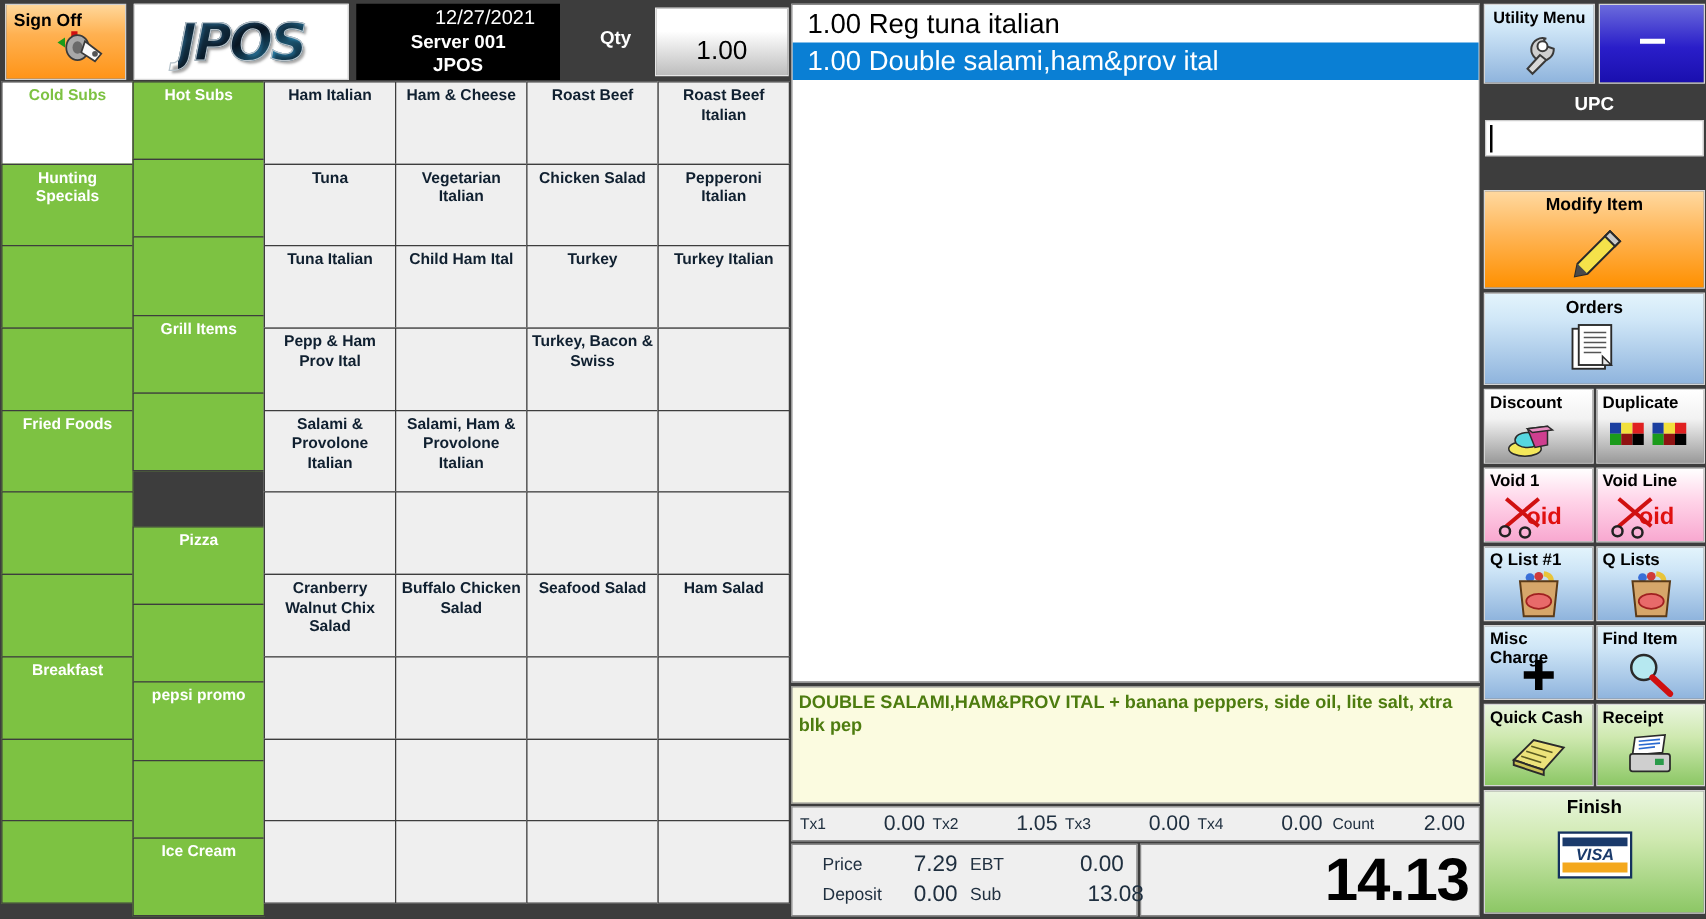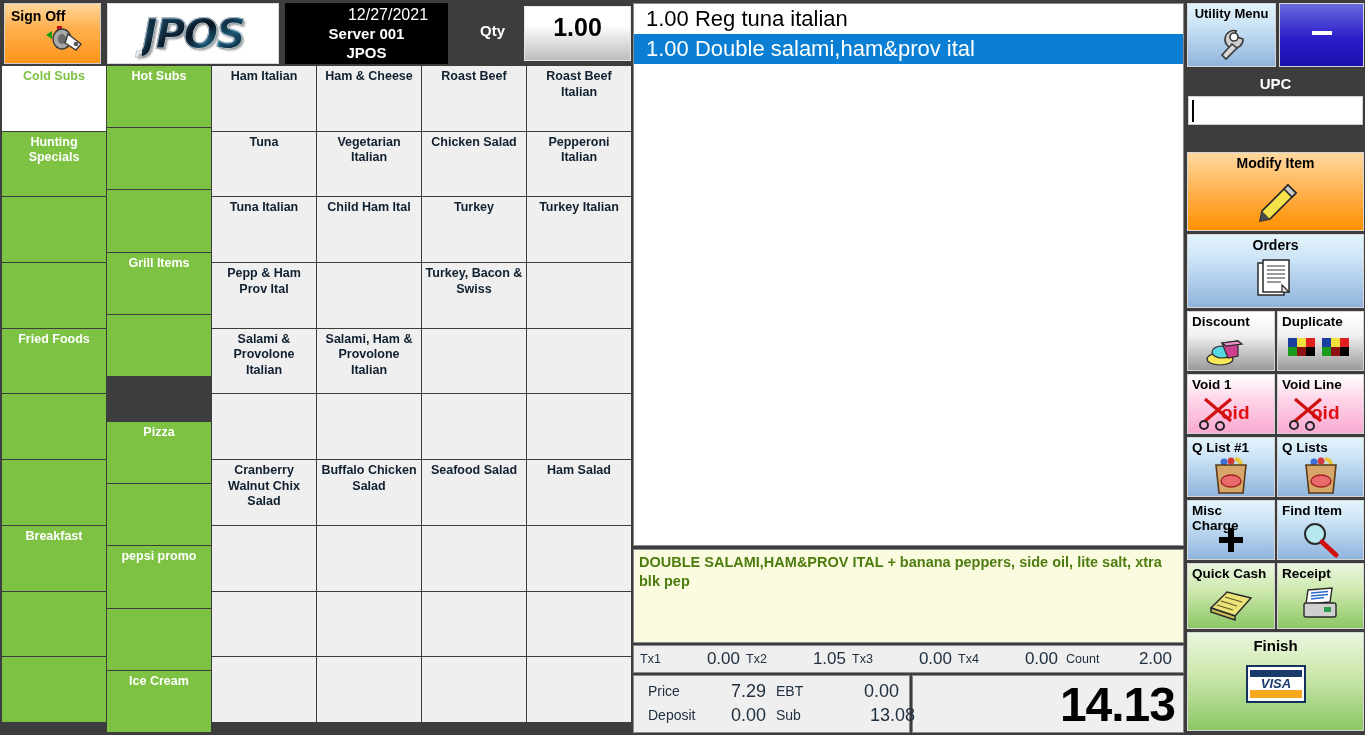"1.00" #qtyBox { font-size: 25px -> 21px; font-weight: bold -> none; padding-top: 6px -> 22px }
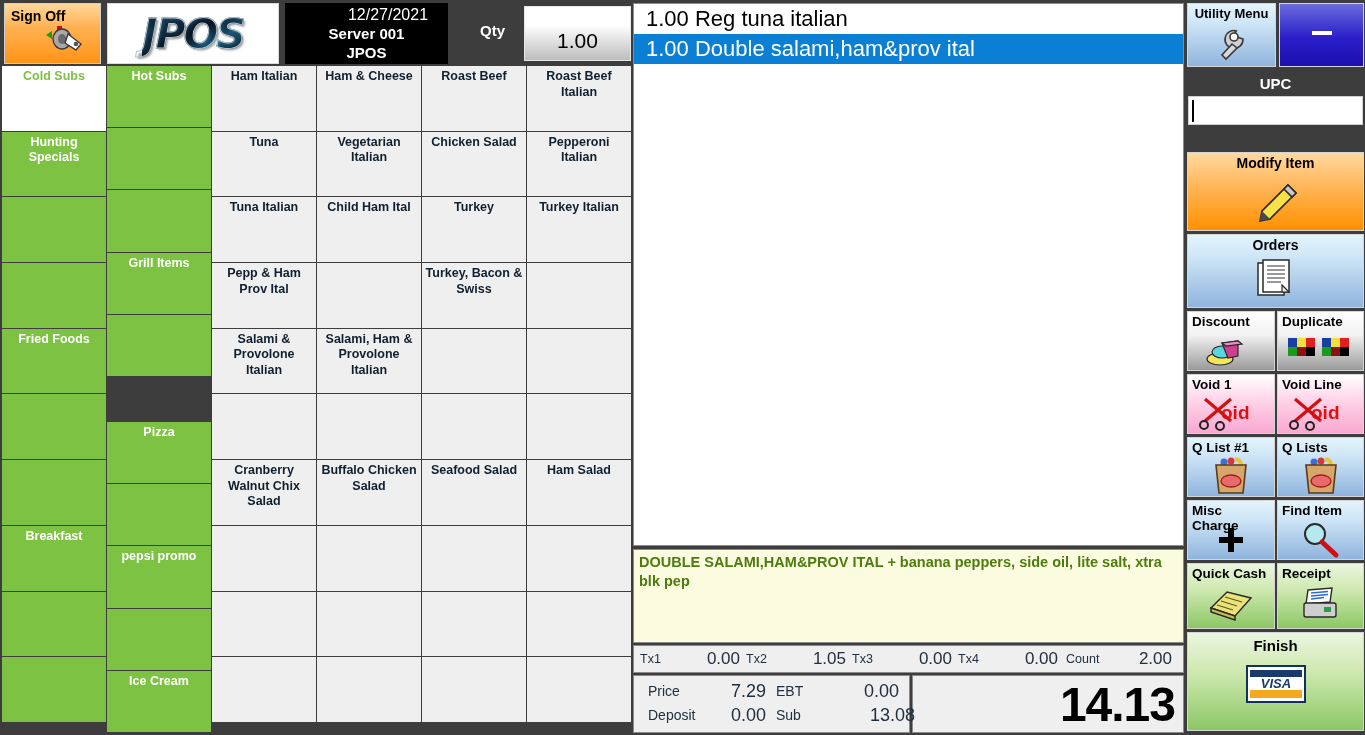"Price" #totalsL .k { left: 14px -> 24px }
